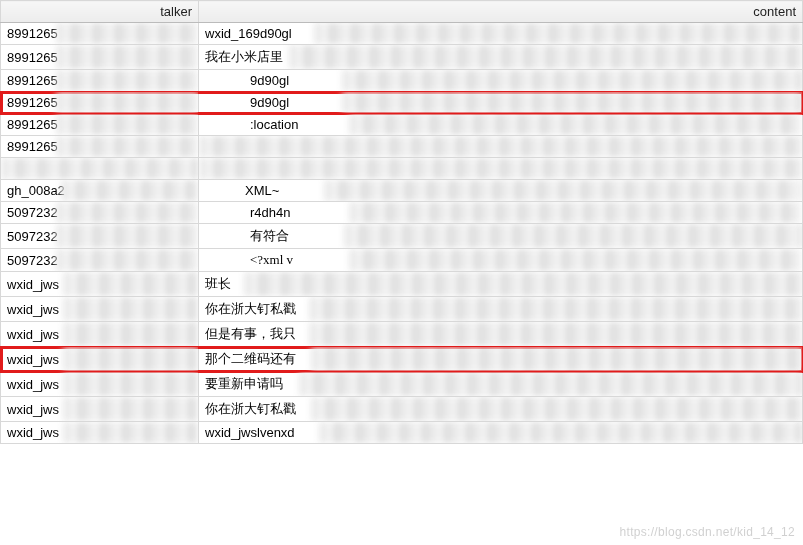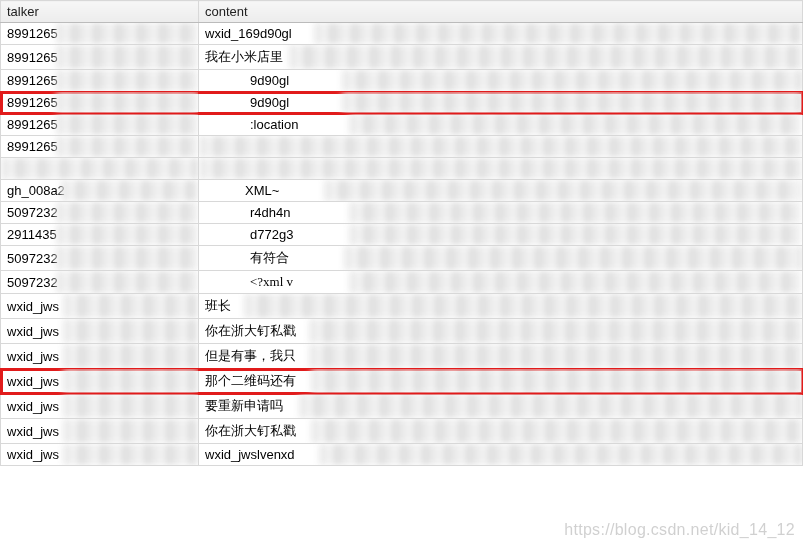"talker" .thead { text-align: none -> right }
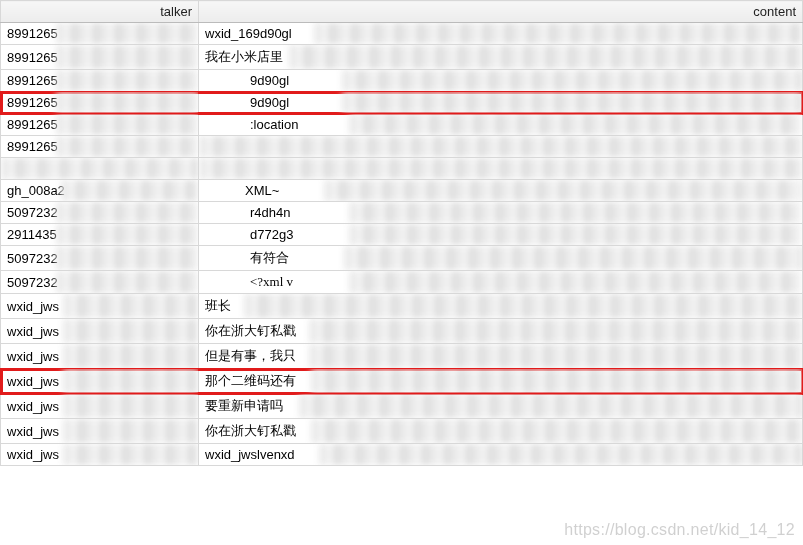"2911435" div.row { html: <div> <div><span>2911435</span><div></div></div> <div><span>d772g3</span><div></div></div> </div> -> none }
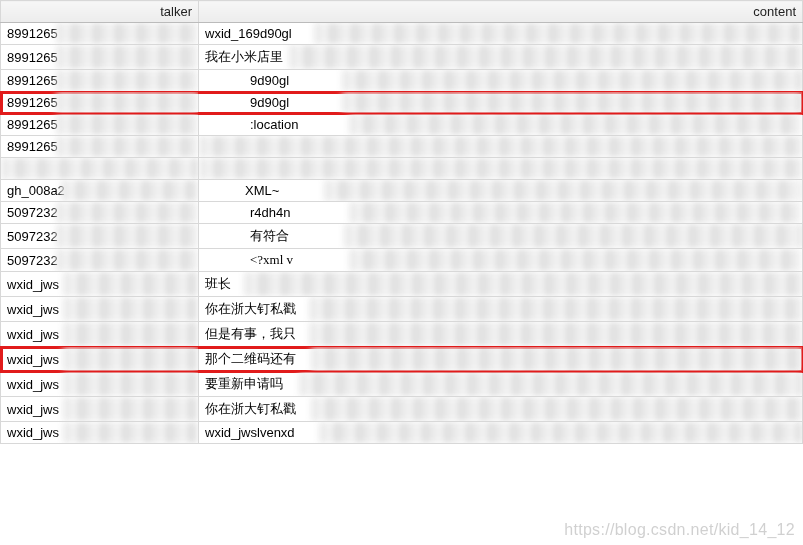"https://blog.csdn.net/kid_14_12" .watermark { font-size: 16px -> 12px }
